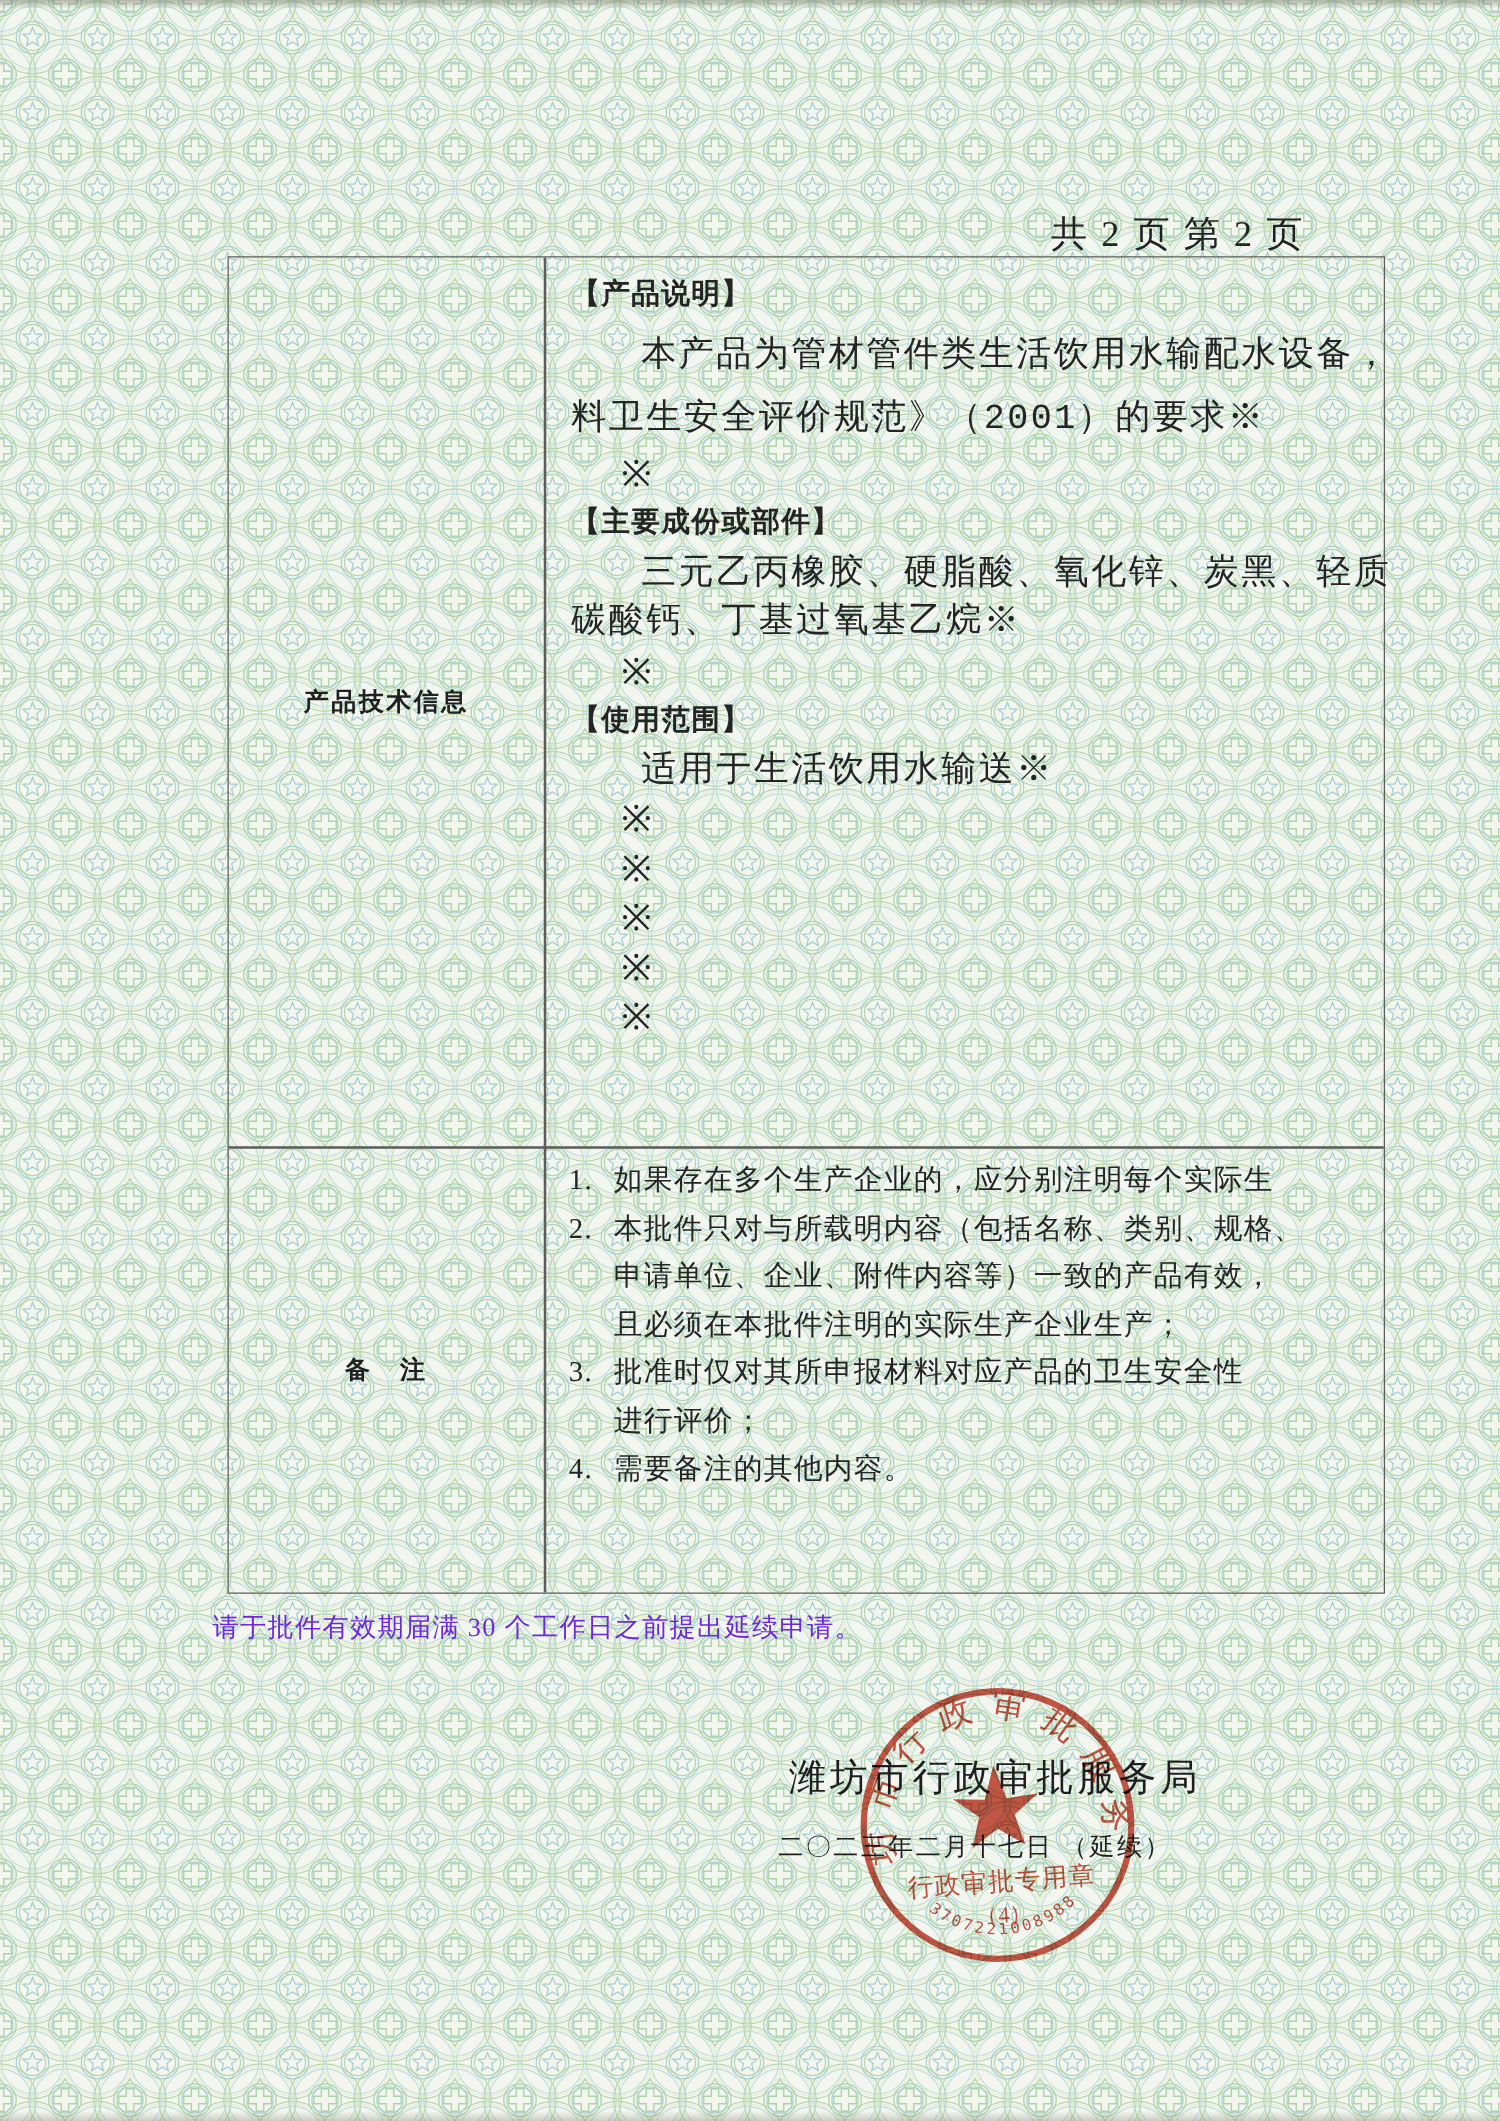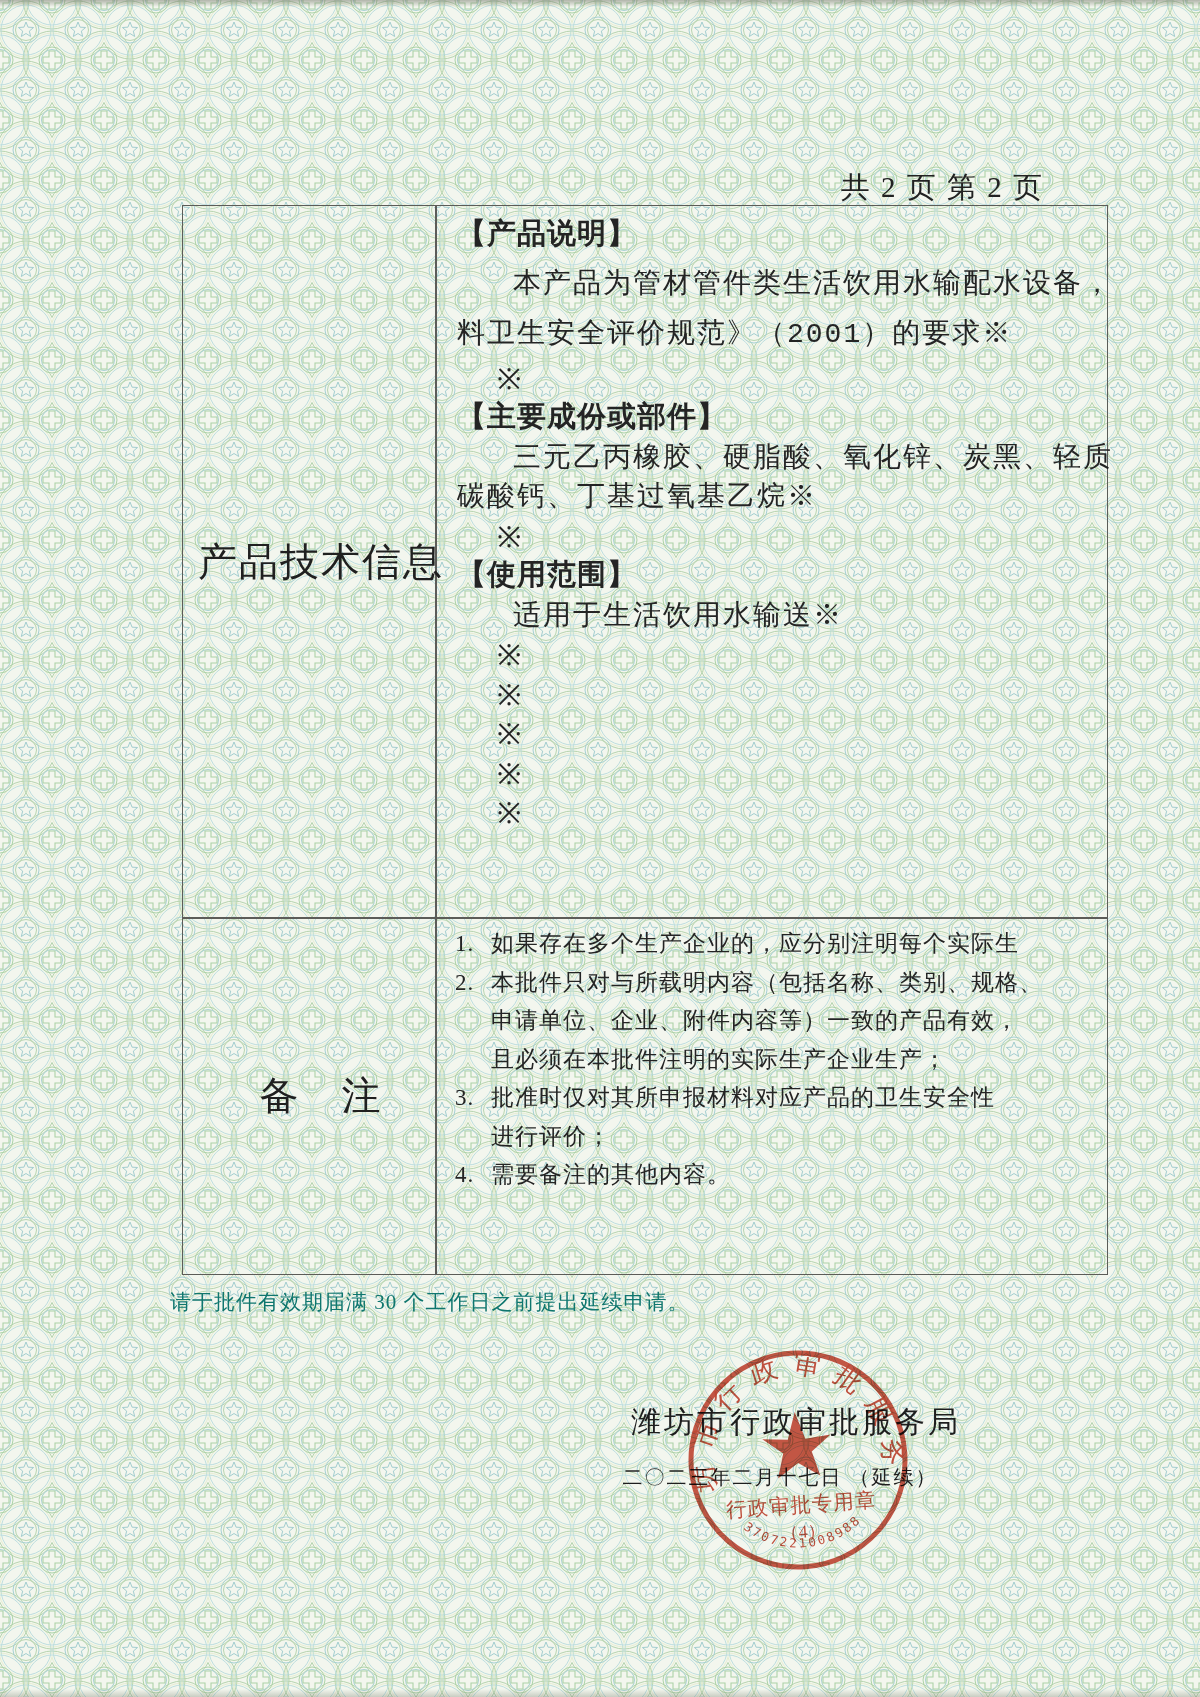"【产品说明】" .t1-line.h { font-size: 29px -> 23px }
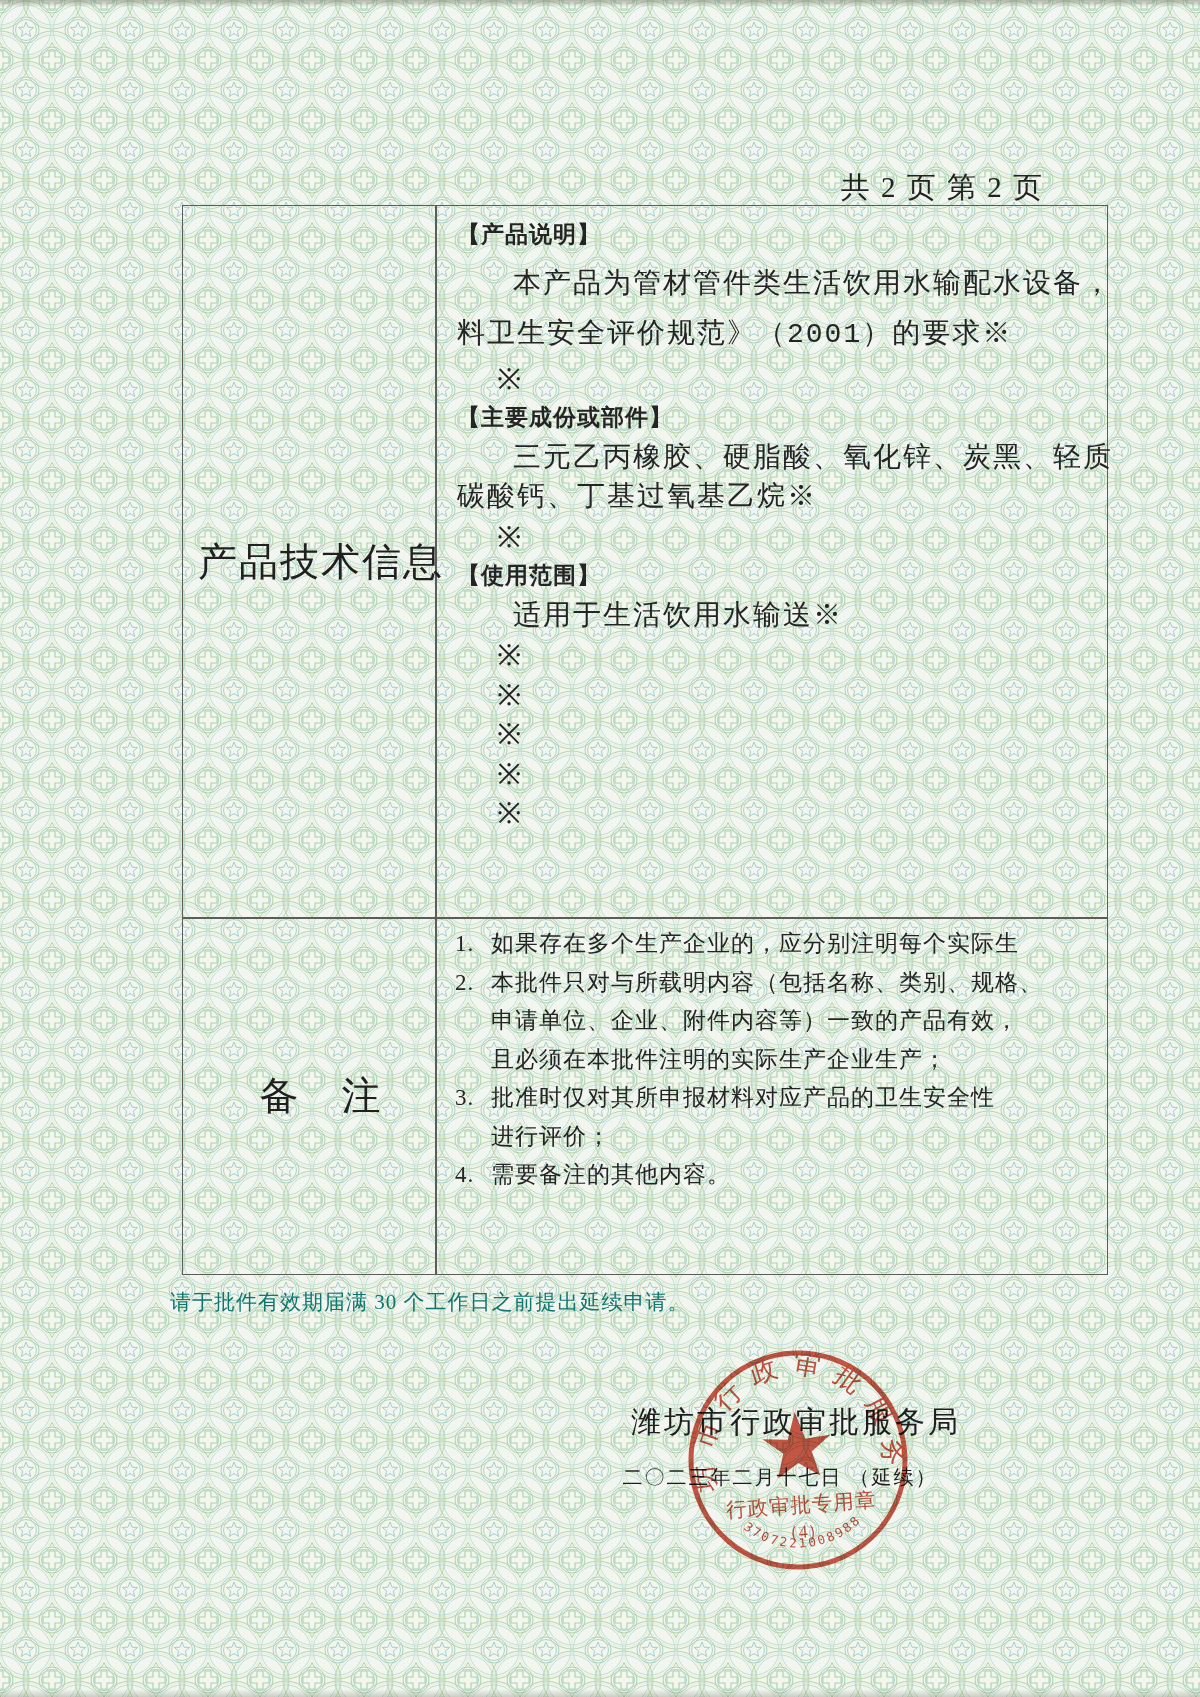"产品技术信息" .cell-label { font-size: 39px -> 20px; font-weight: 400 -> 700; left: 12px -> 0 }
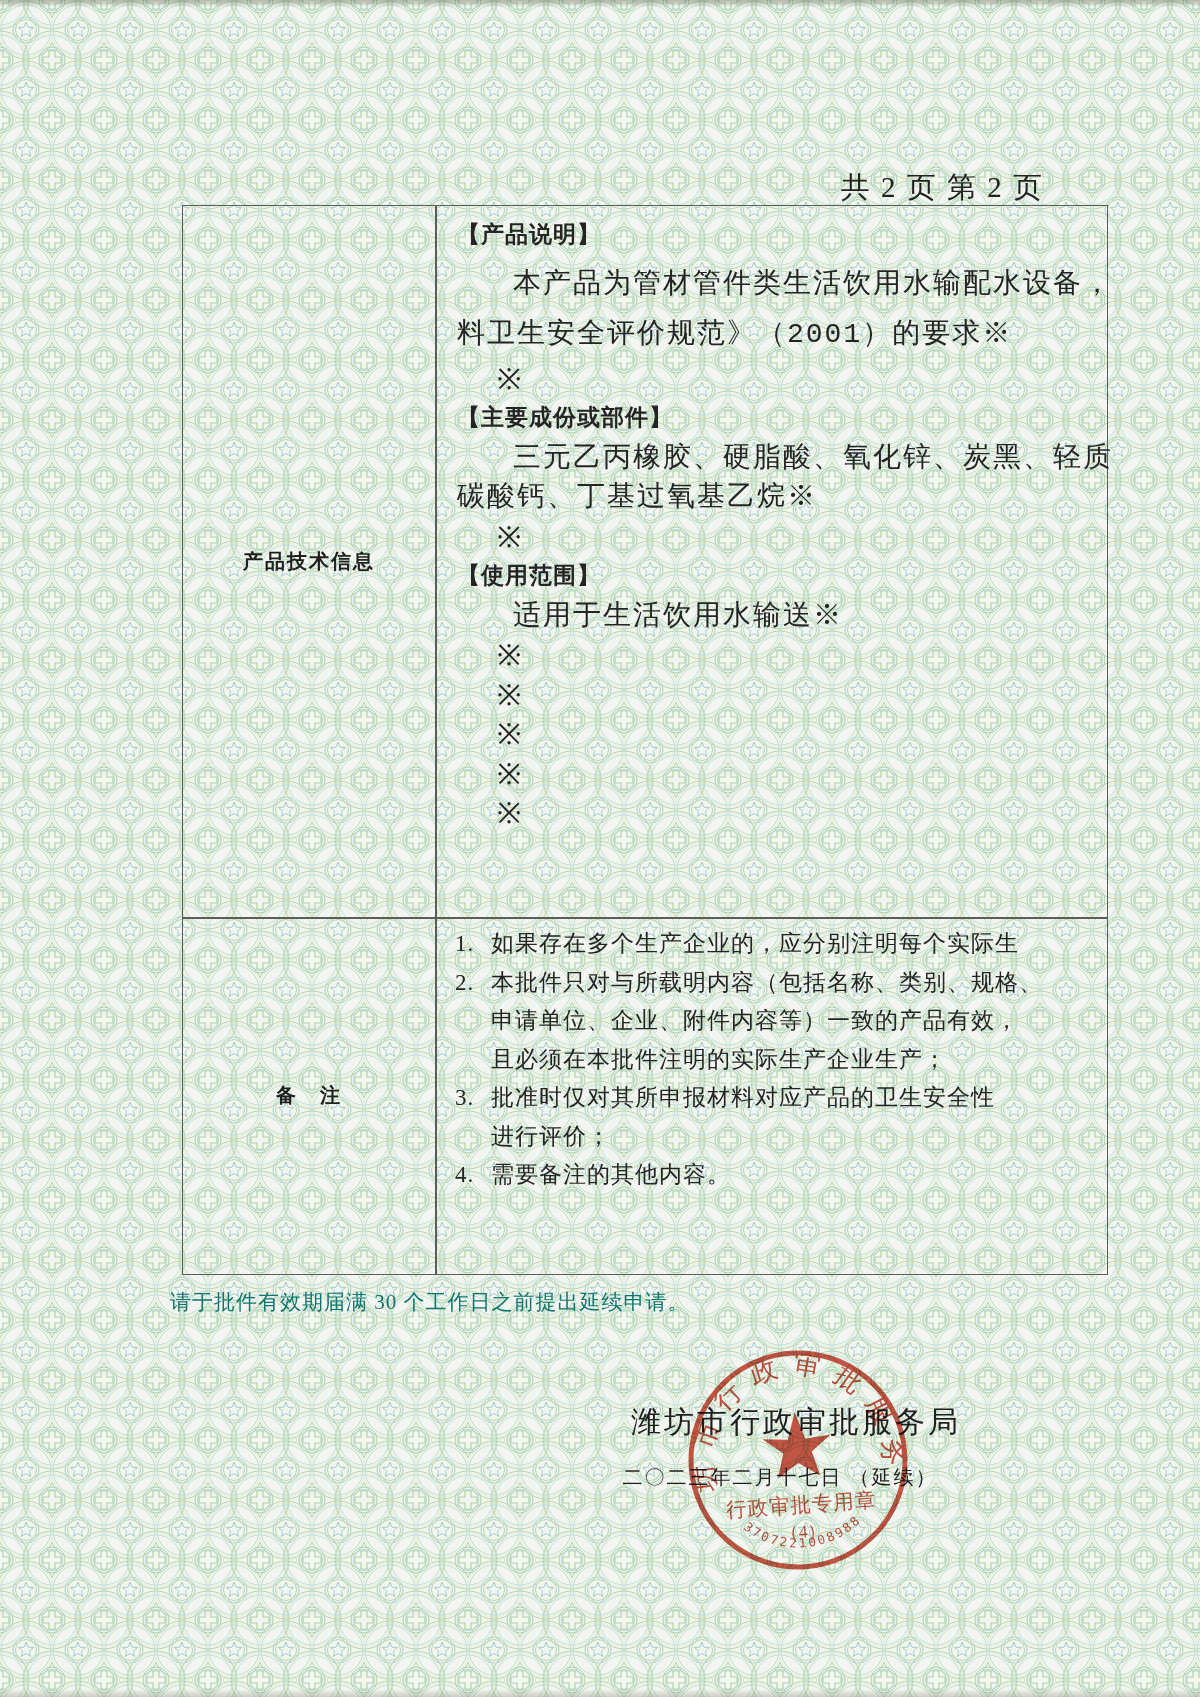"请于批件有效期届满 30 个工作日之前提出延续申请。" .renewal-note { color: #0f766e -> #6d28d9 }
